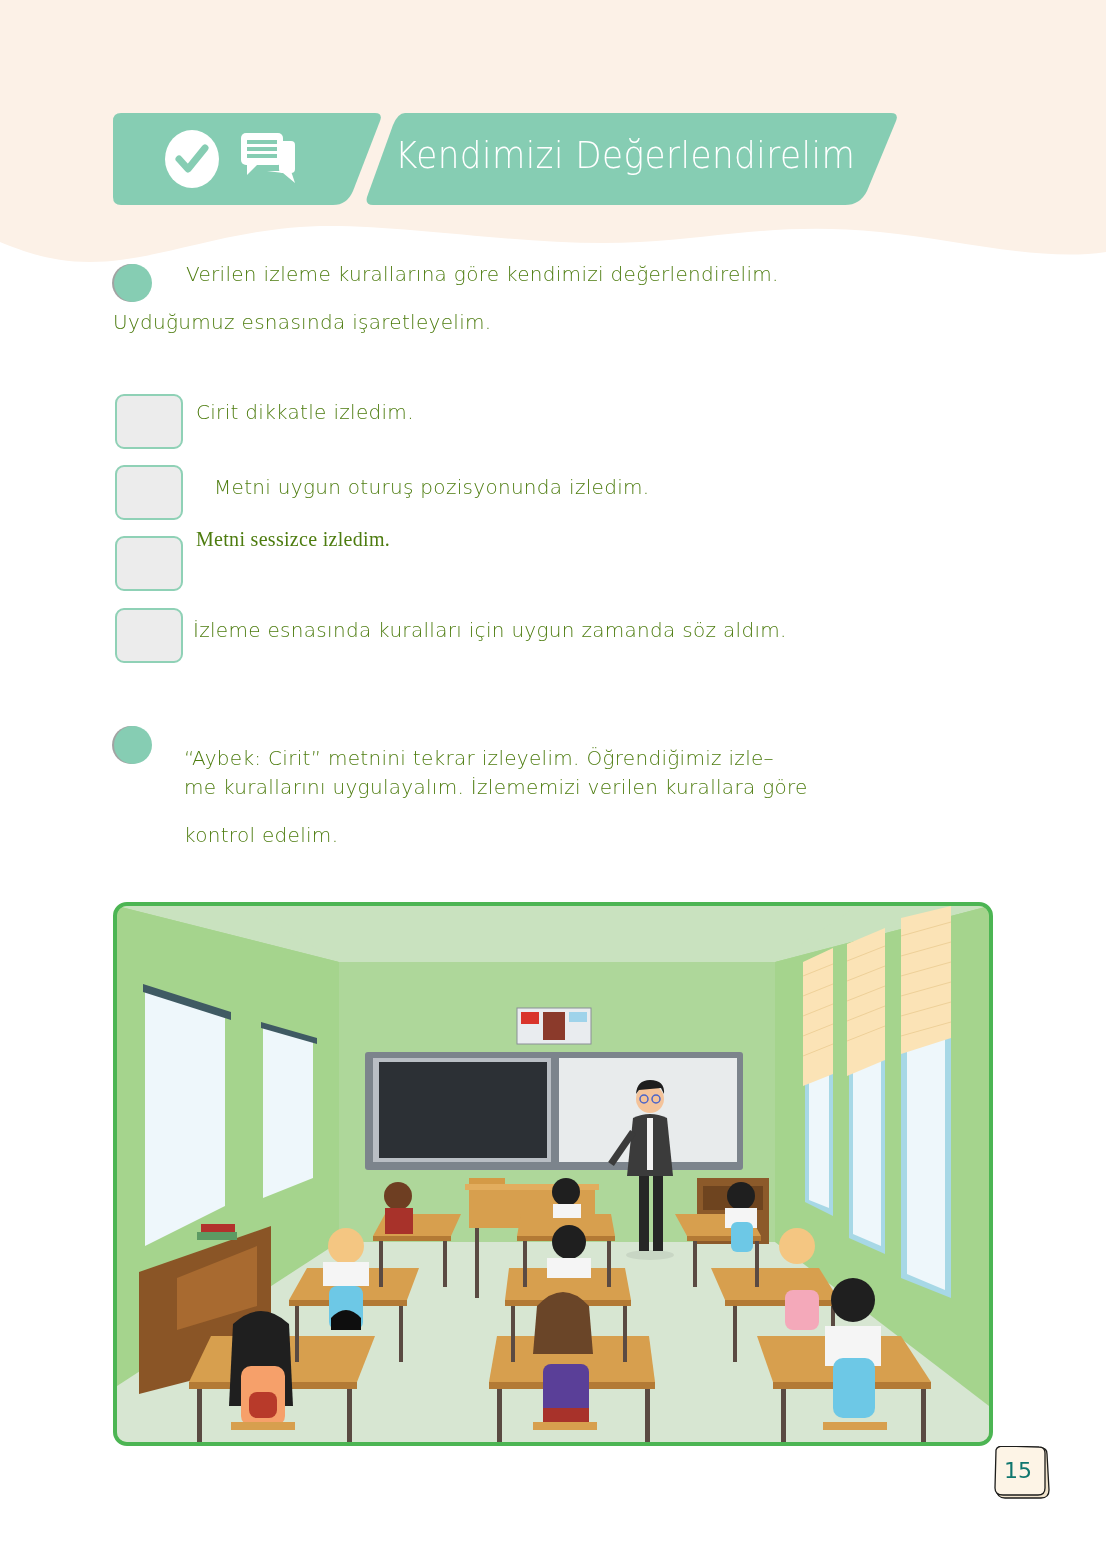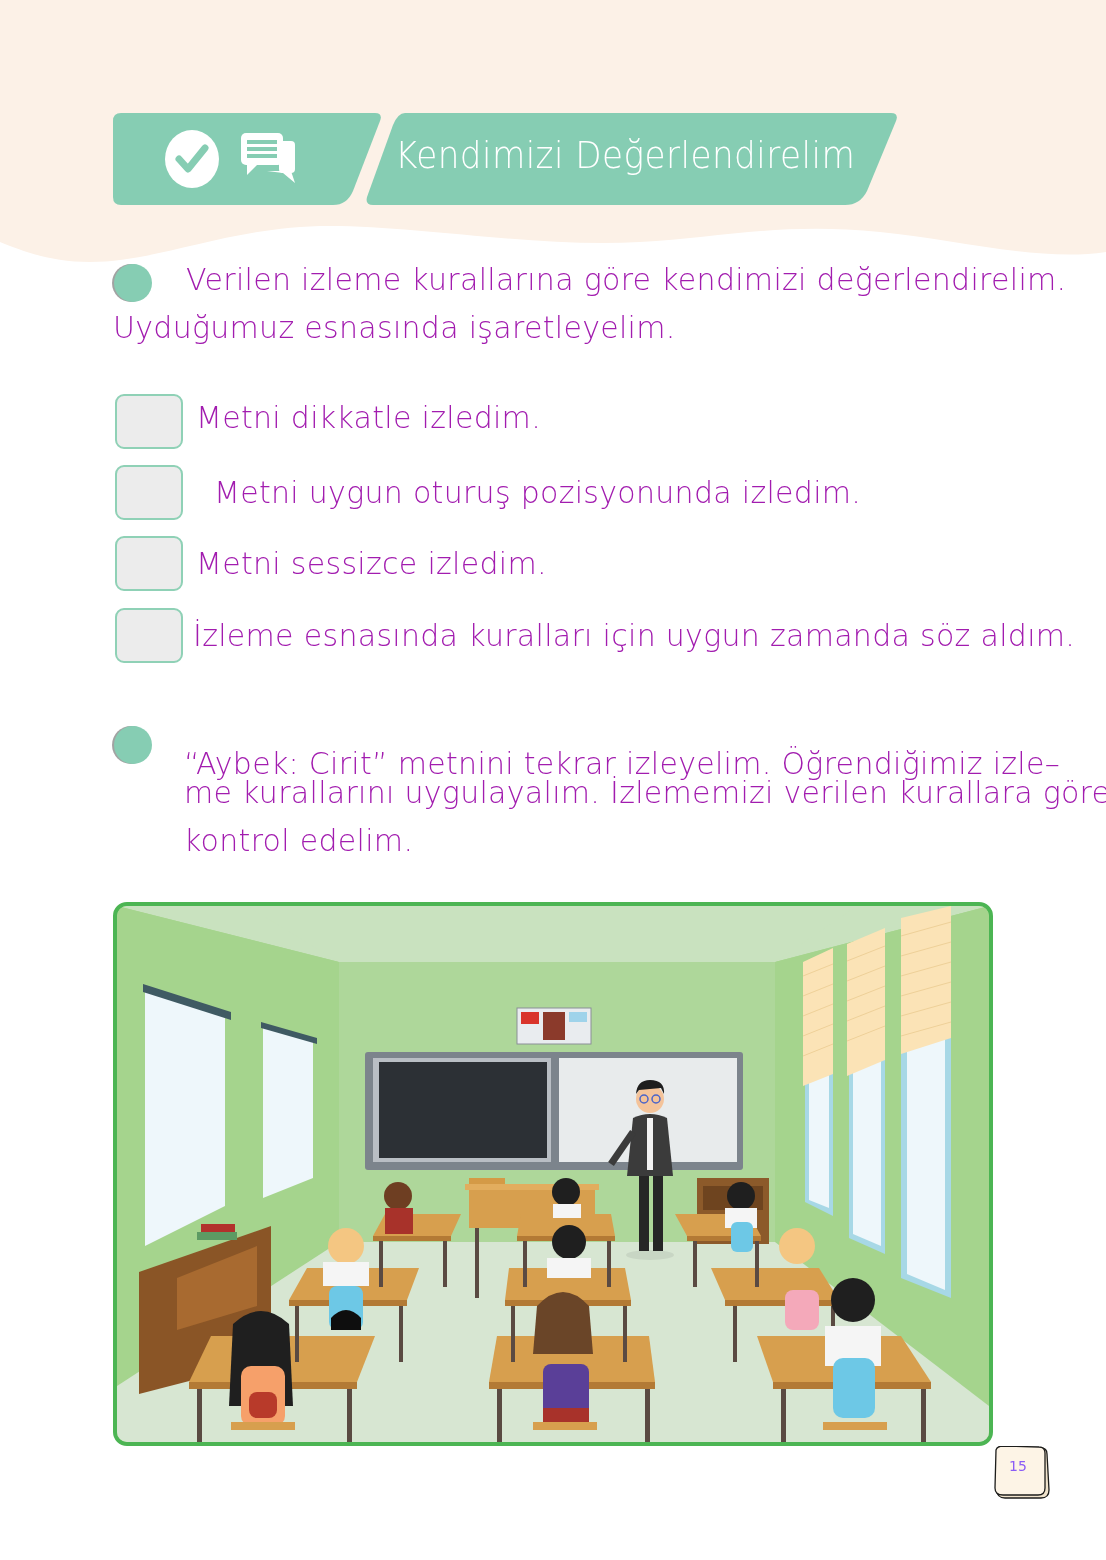"Verilen izleme kurallarına göre" .text { color: #a21caf -> #4d7c0f; font-size: 30px -> 20px }
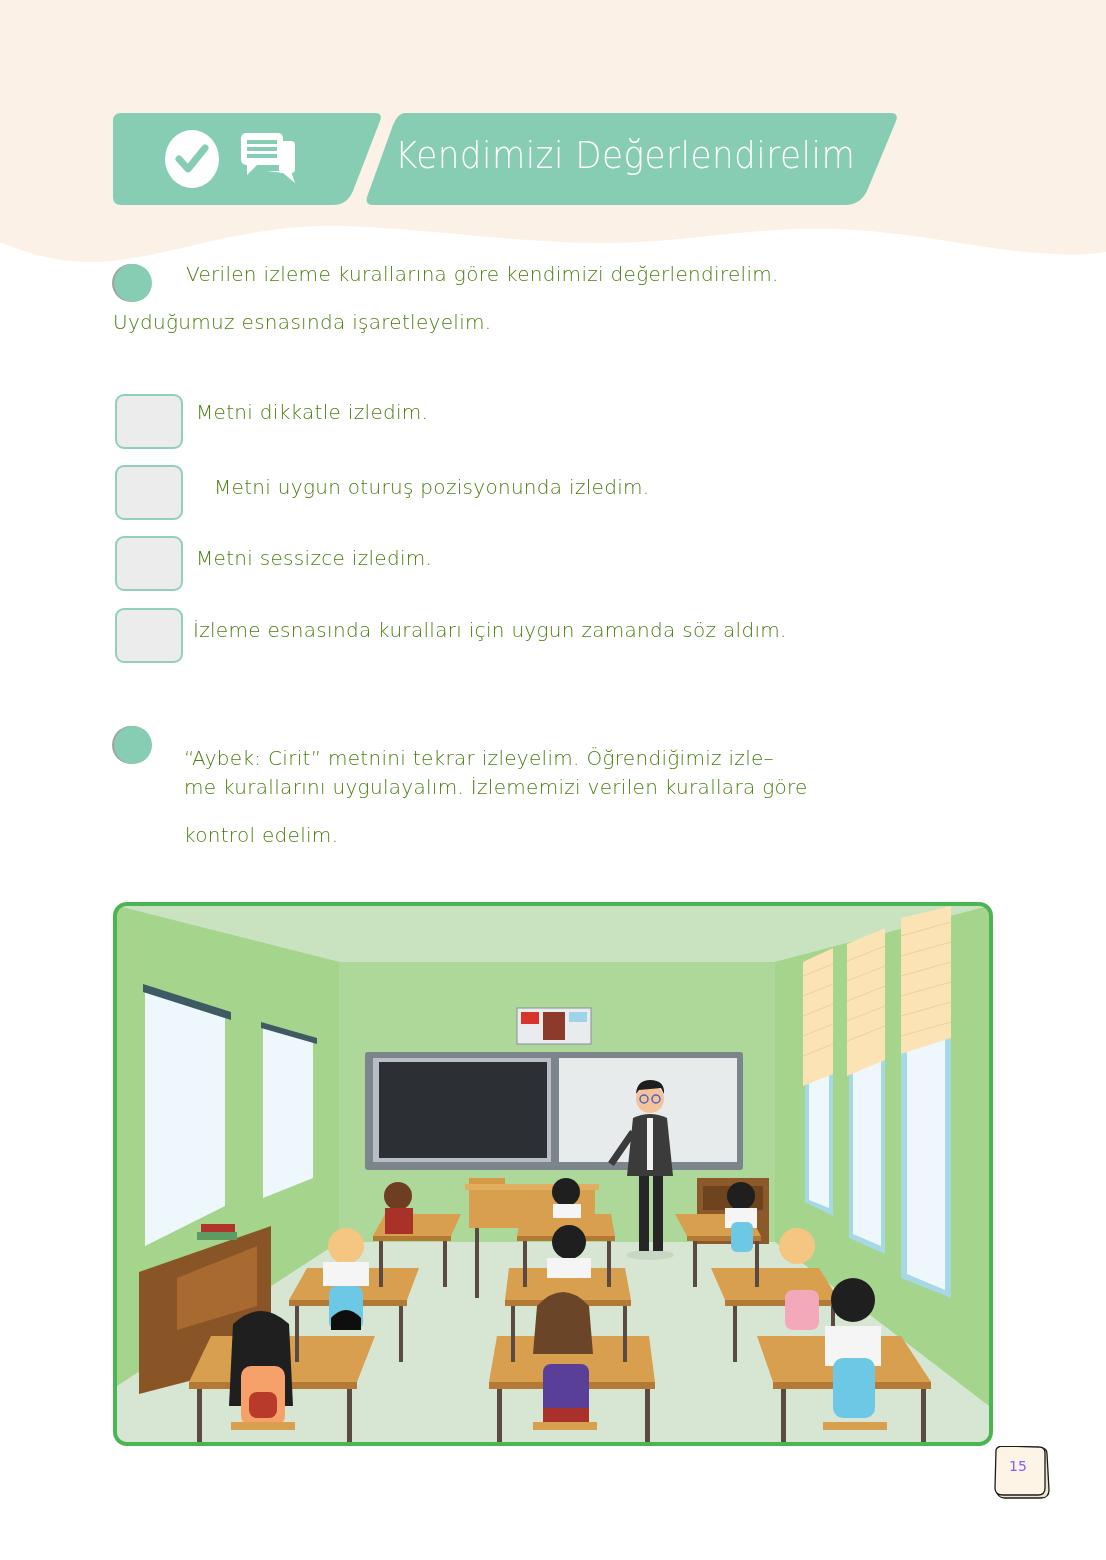"Metni dikkatle izledim." div.text { text: Metni -> Cirit }
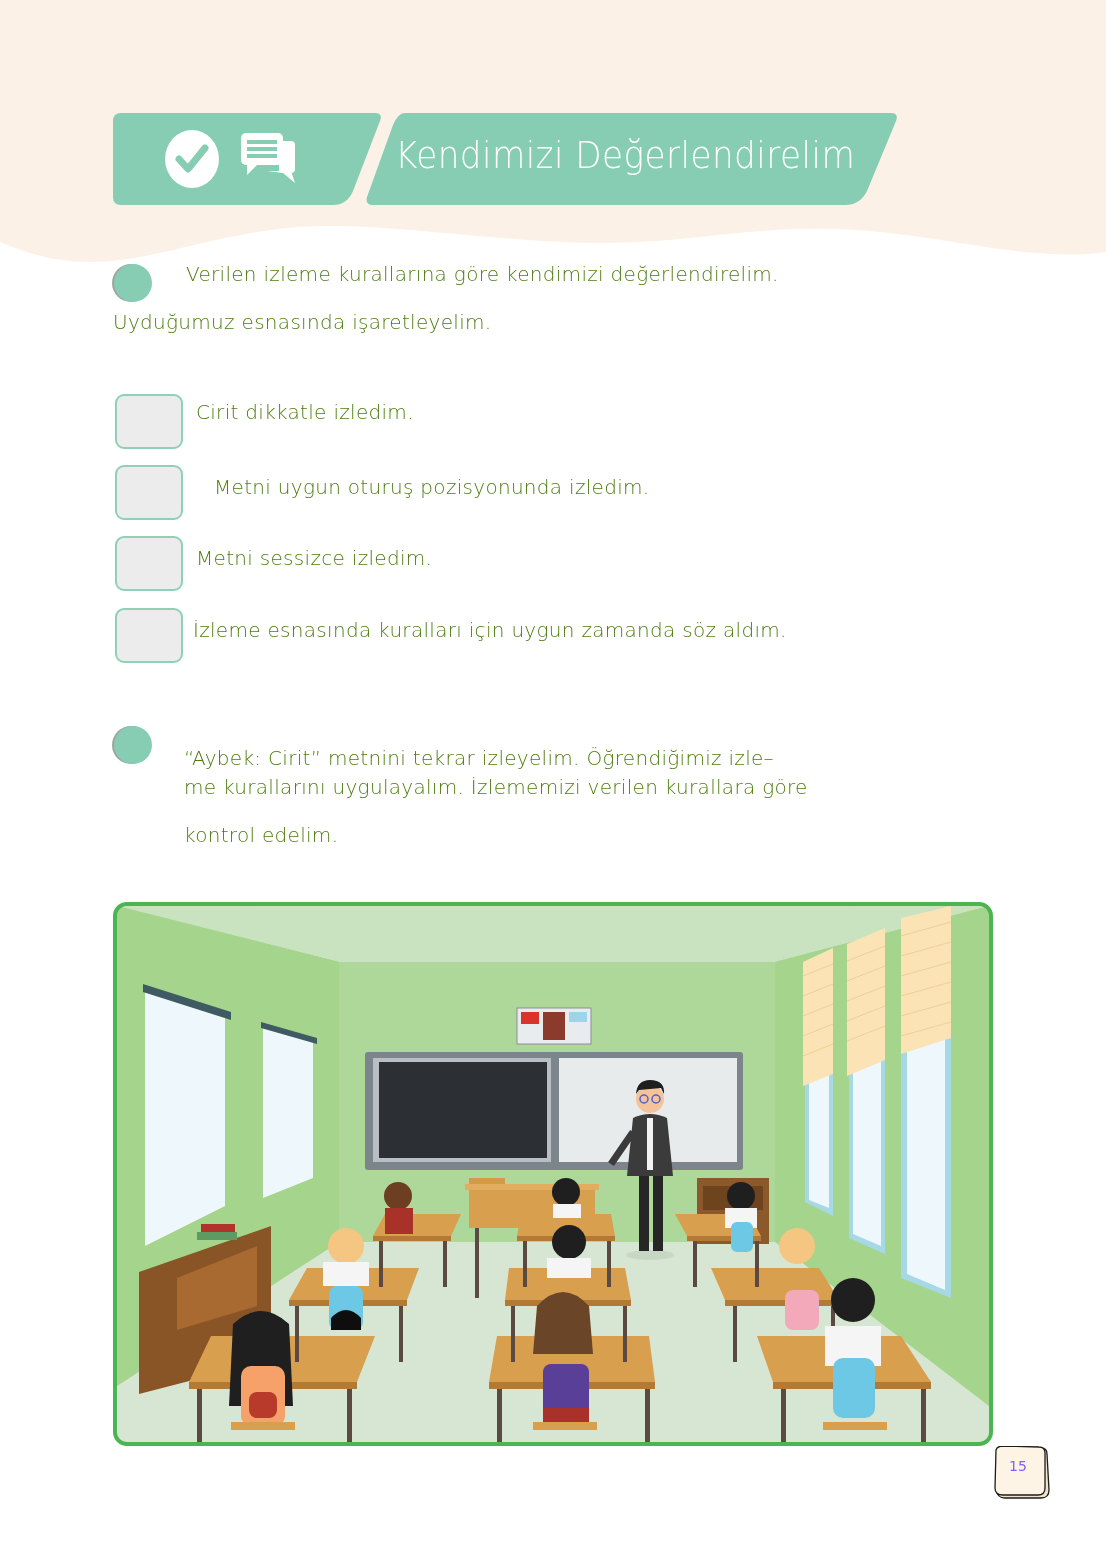"Metni sessizce izledim." div.text { font-family: none -> Liberation Serif, serif; top: 546px -> 528px }
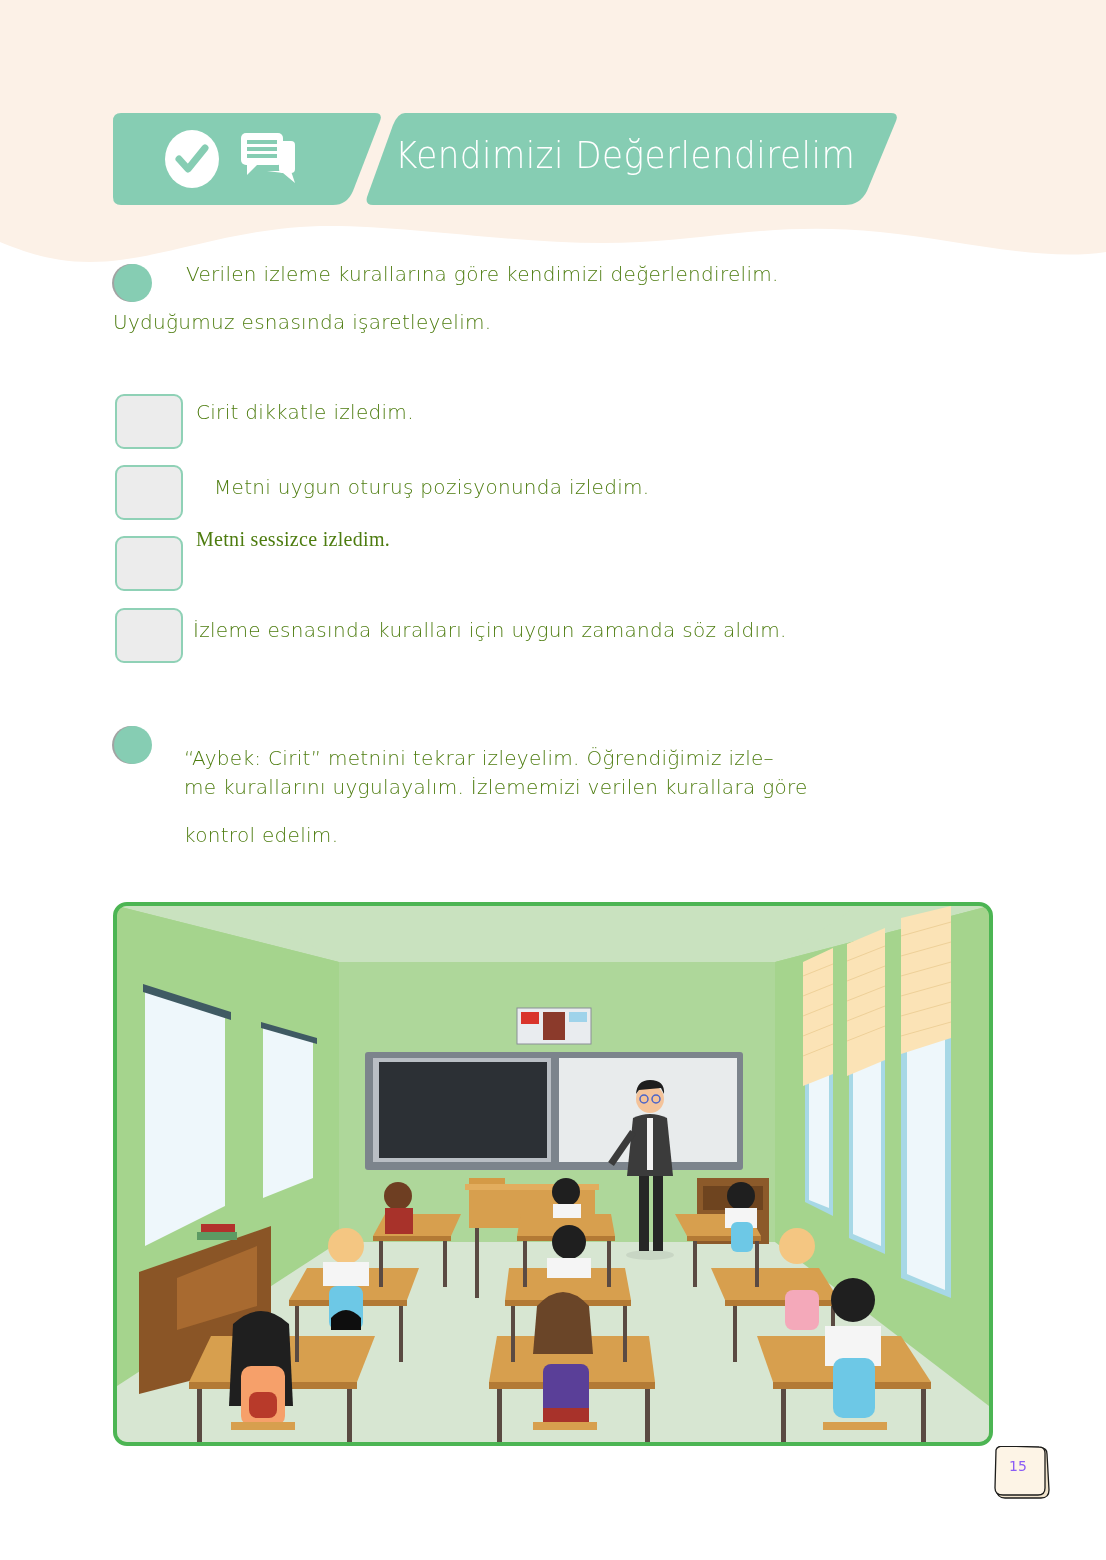"15" .page-num-text { color: #8b5cf6 -> #0f766e; font-size: 14px -> 22px }
